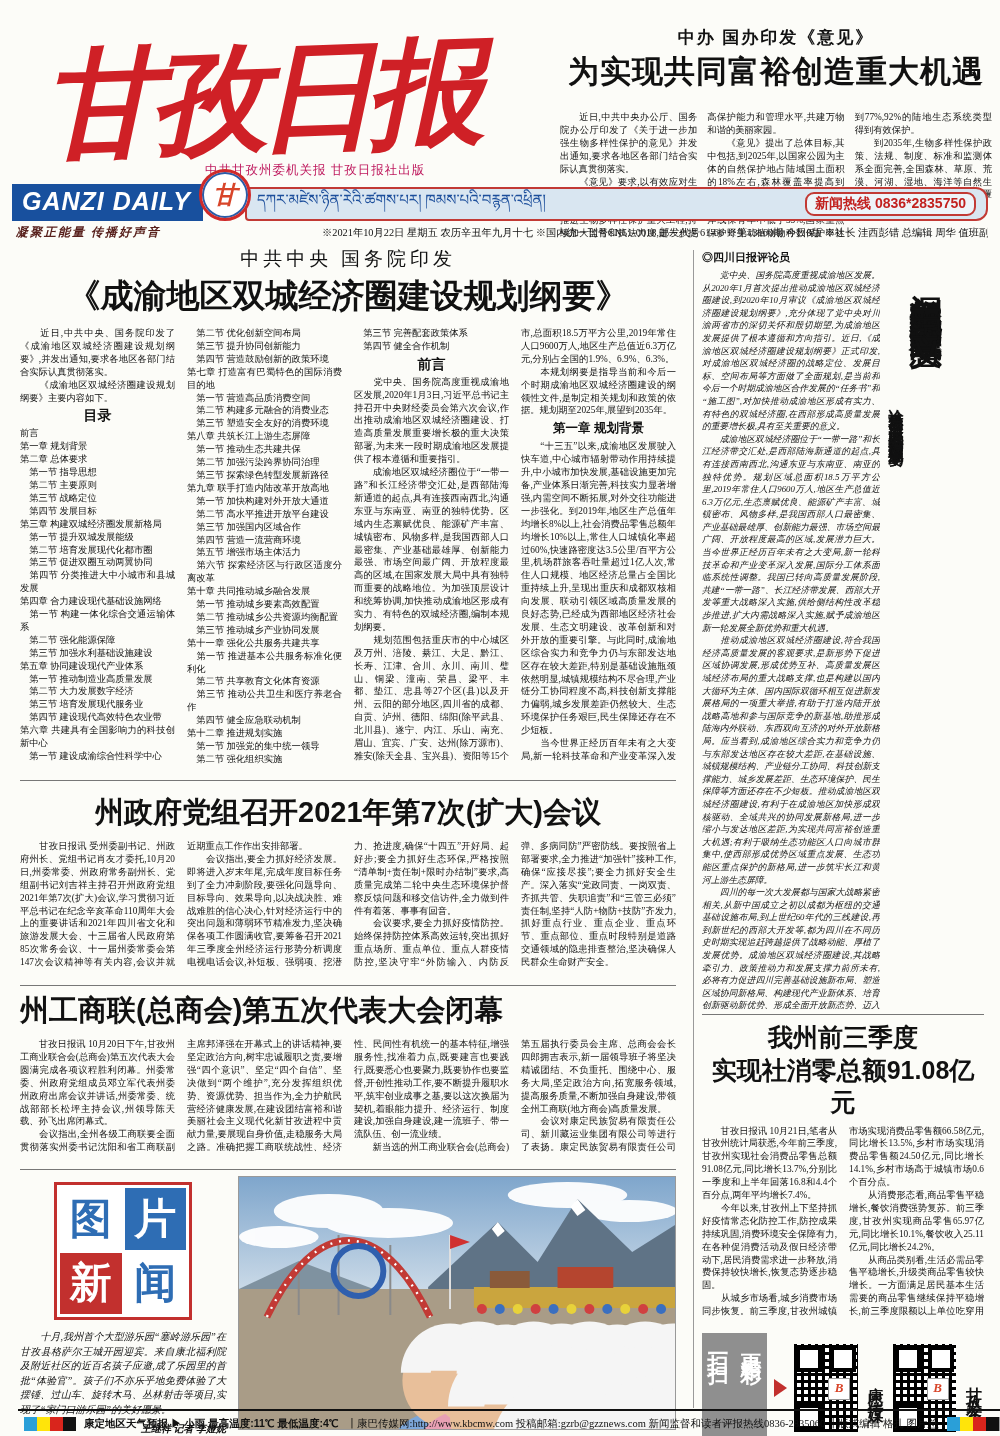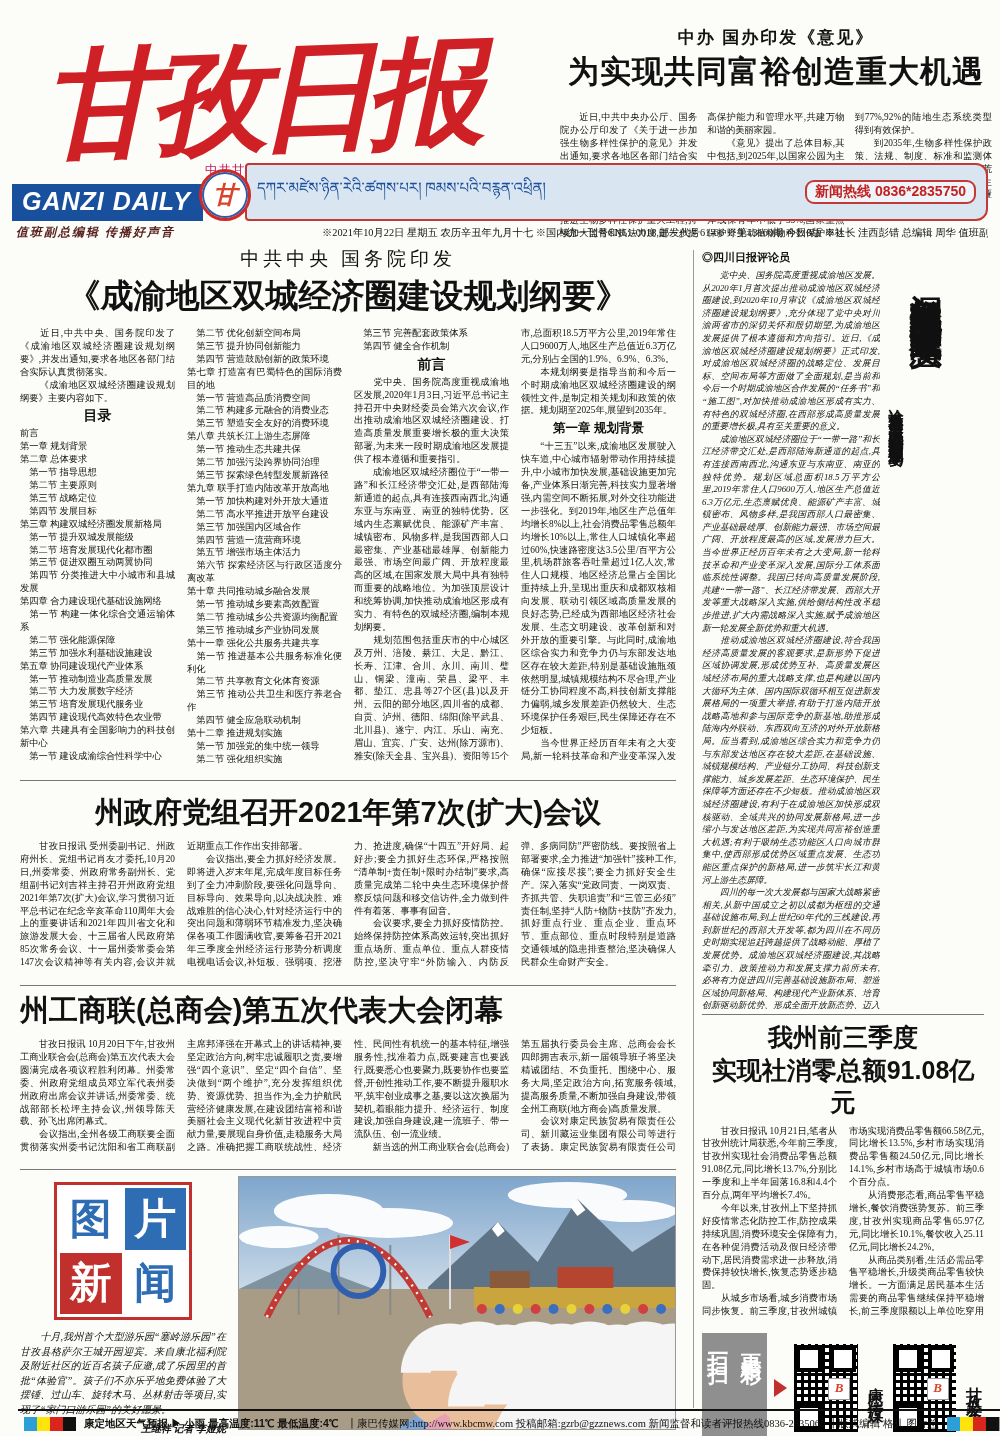"དཀར་མཛེས་ཉིན་རེའི་ཚགས་པར།" .strip { padding: 12px 10px -> 0 10px }
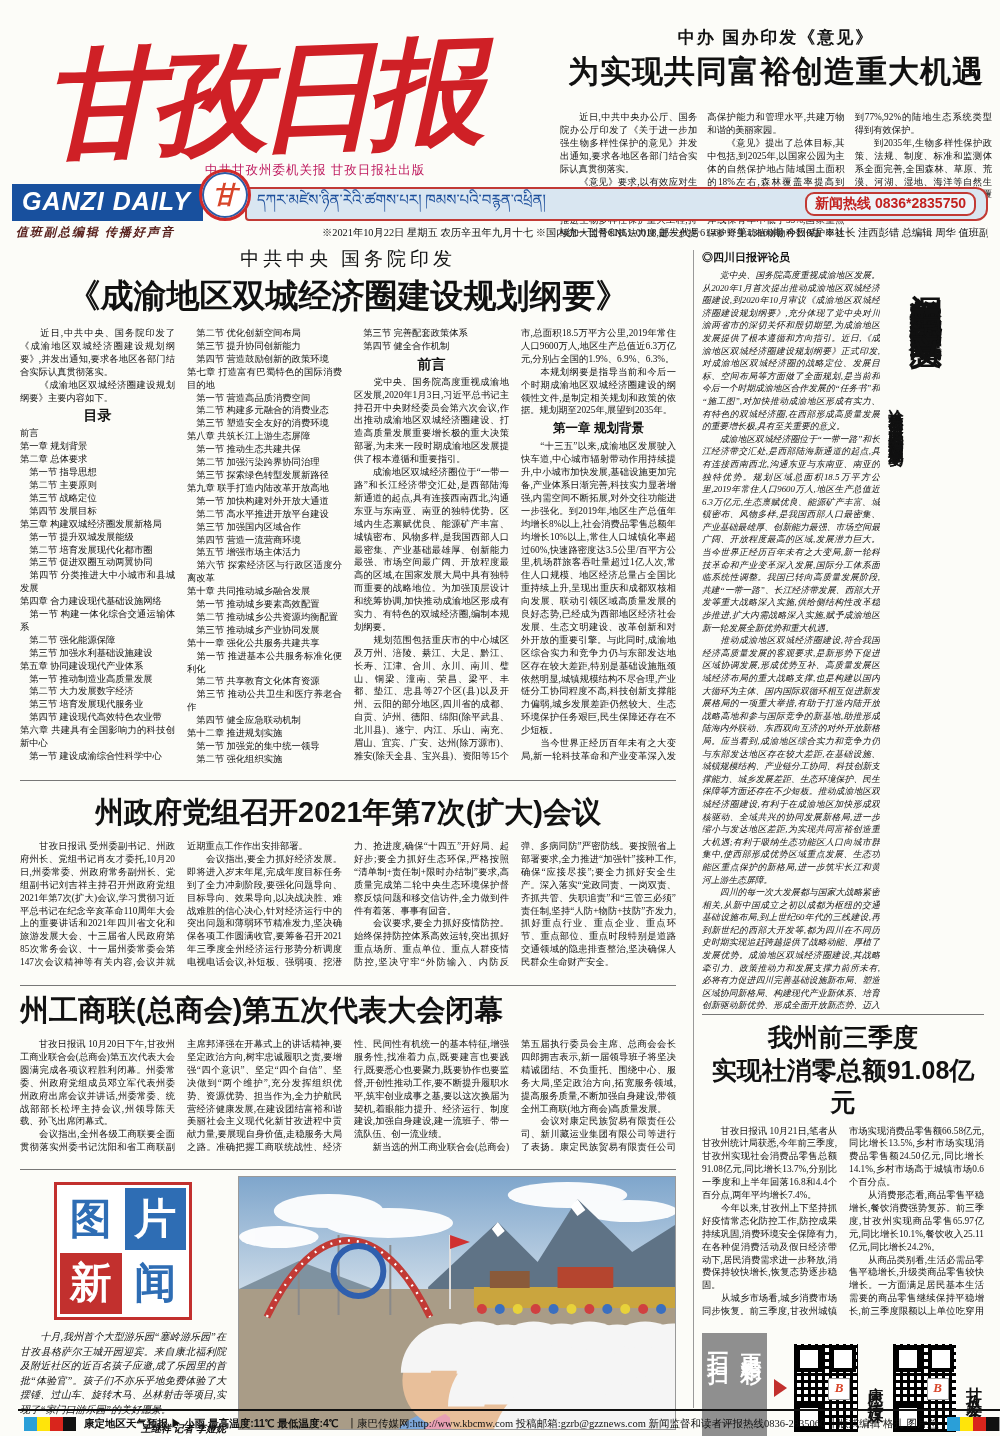"值班副总编辑 传播好声音" div.slogan { text: 值班副总编辑 -> 凝聚正能量 }
